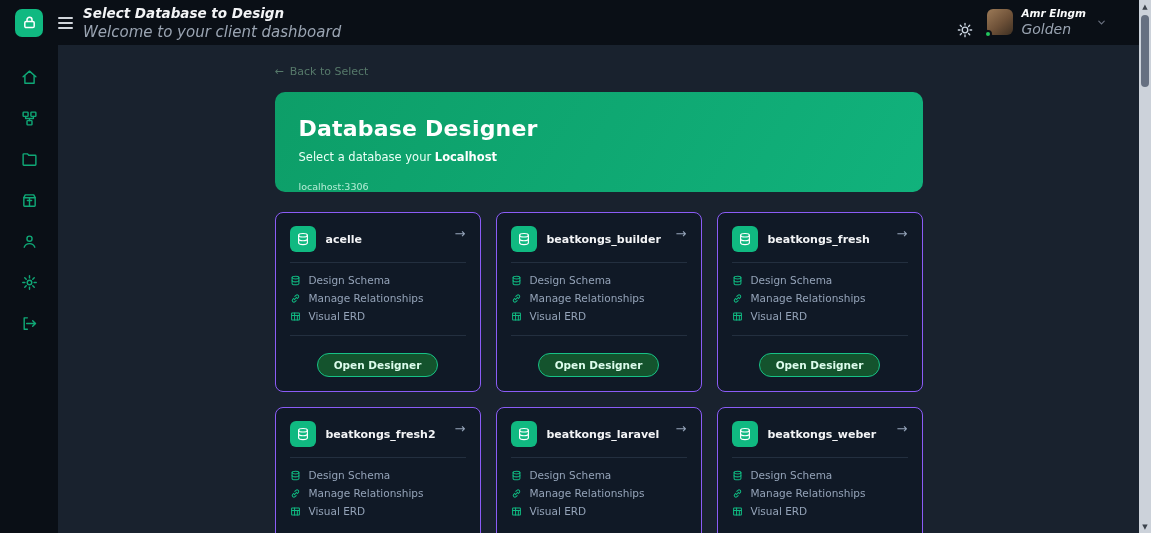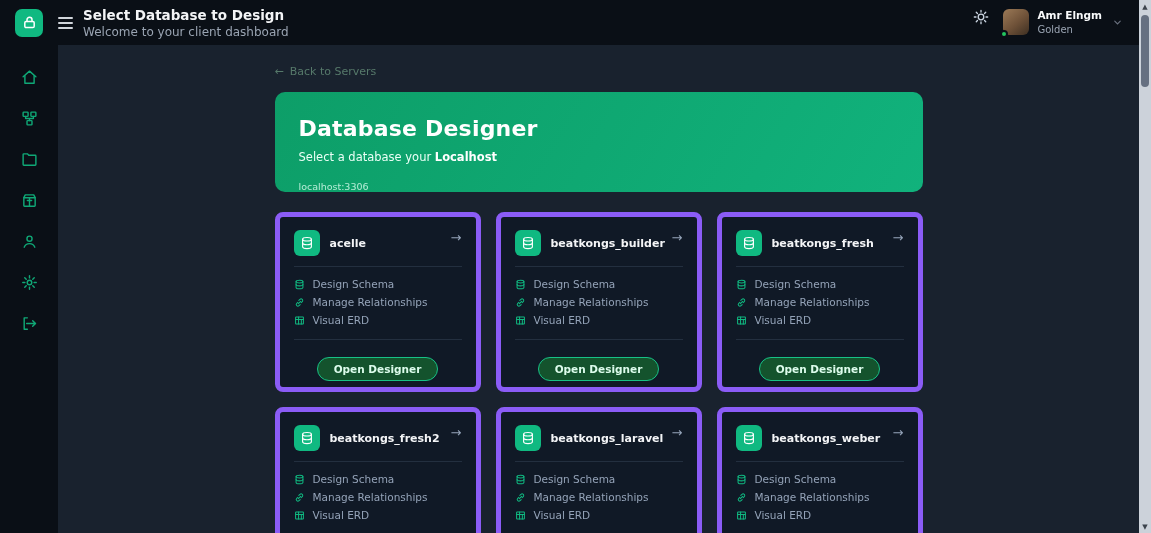"Select Database to Design" .header { font-style: none -> italic }
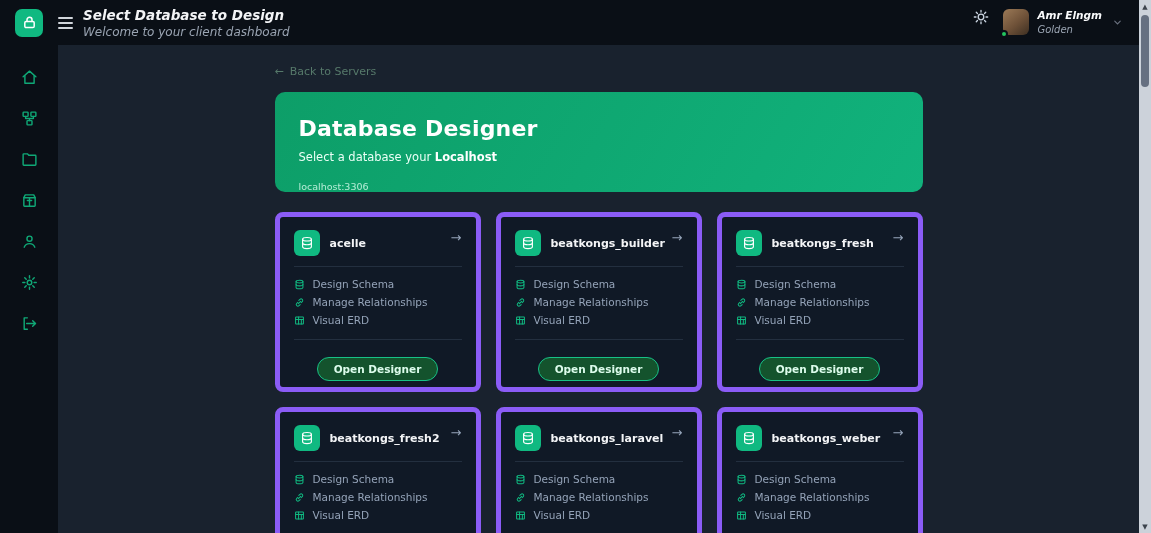"Amr Elngm" .header-right { align-items: flex-start -> flex-end; padding-right: 16px -> 32px }
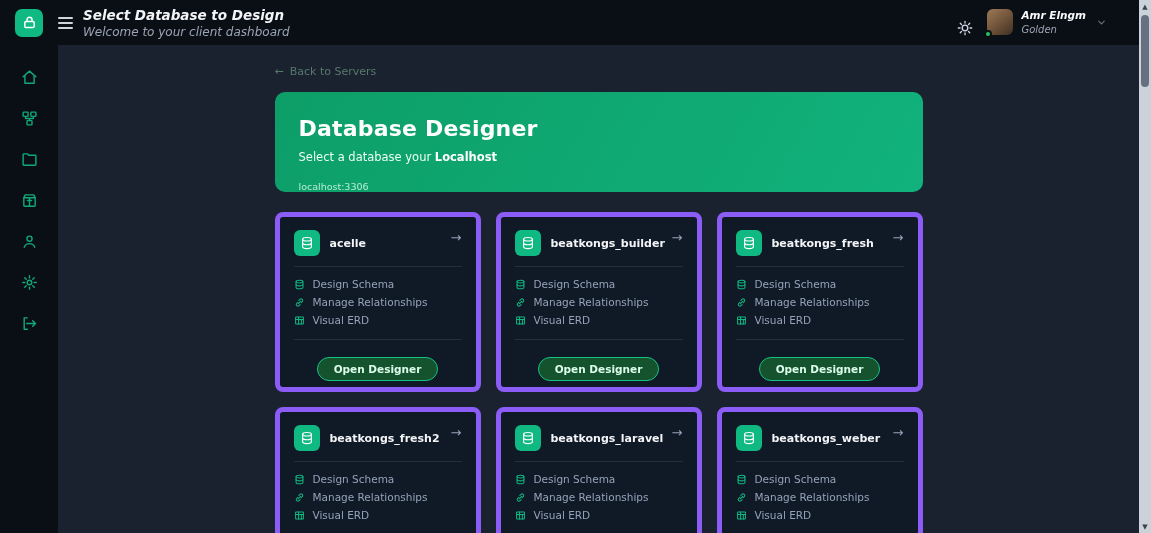"Welcome to your client dashboard" .header-subtitle { font-size: 12px -> 15px }
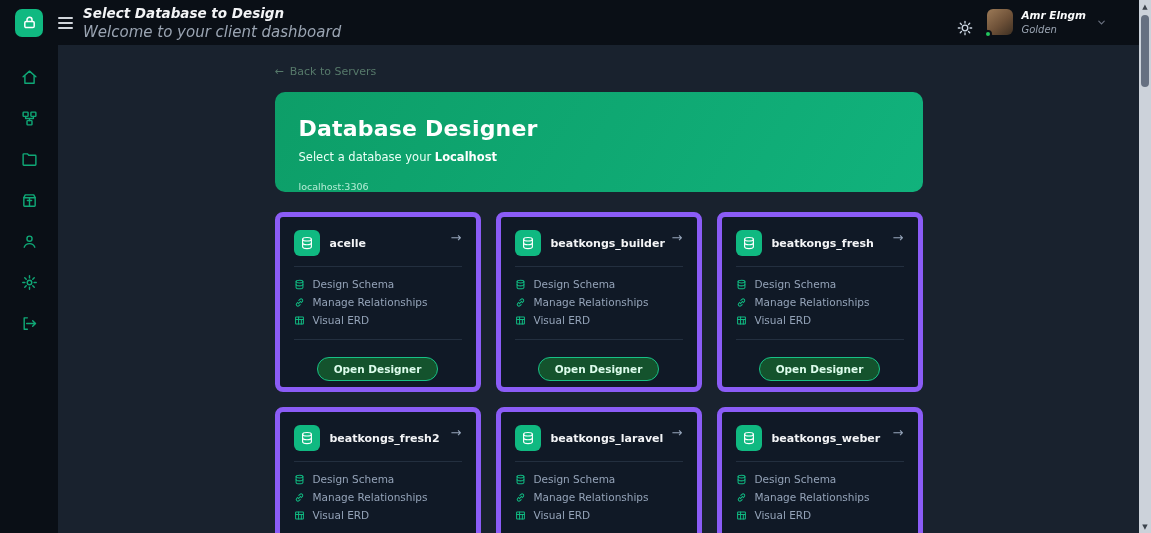"Golden" .user-plan { font-size: 10px -> 14px }
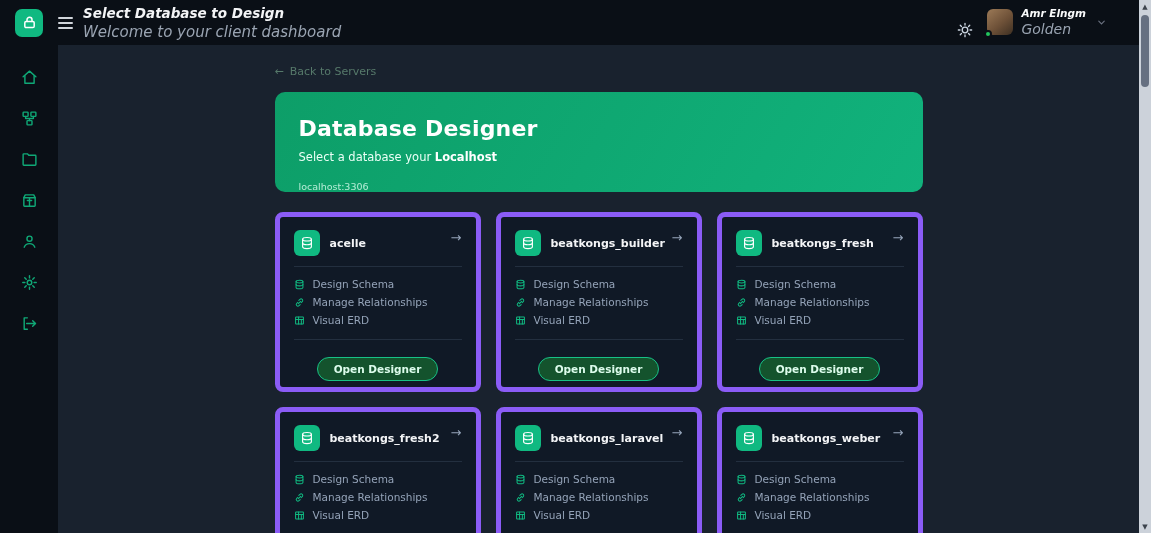"Back to Servers" span { text: Servers -> Select }
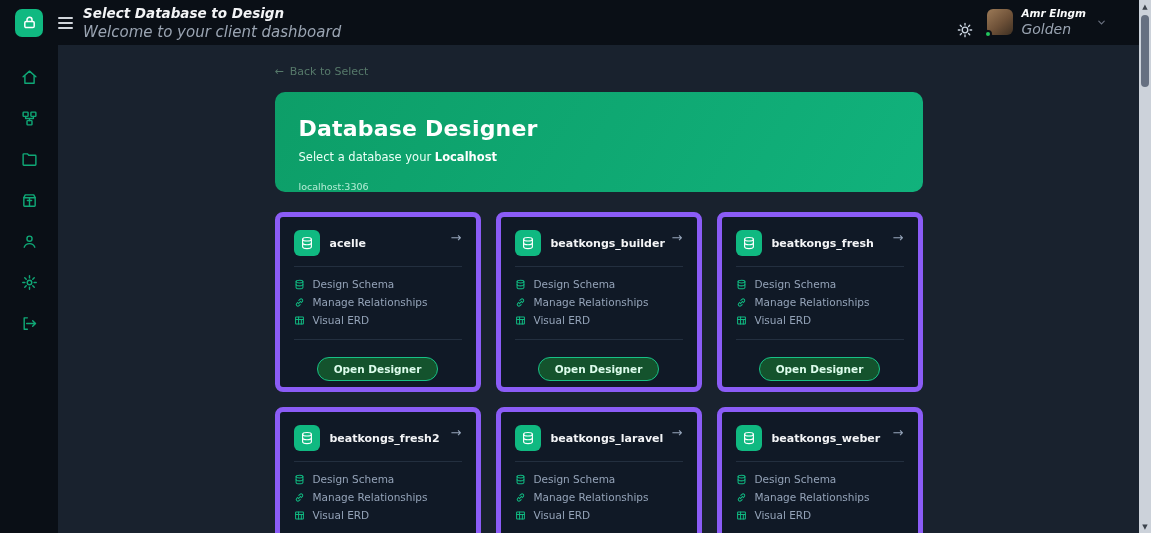"acelle" .card { border: 5px solid #8b5cf6 -> 1px solid #8b5cf6 }
